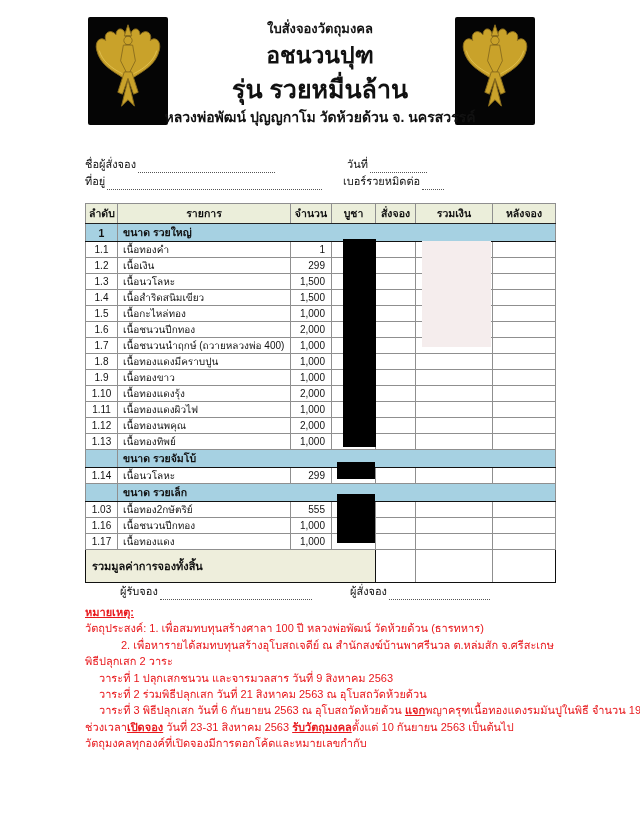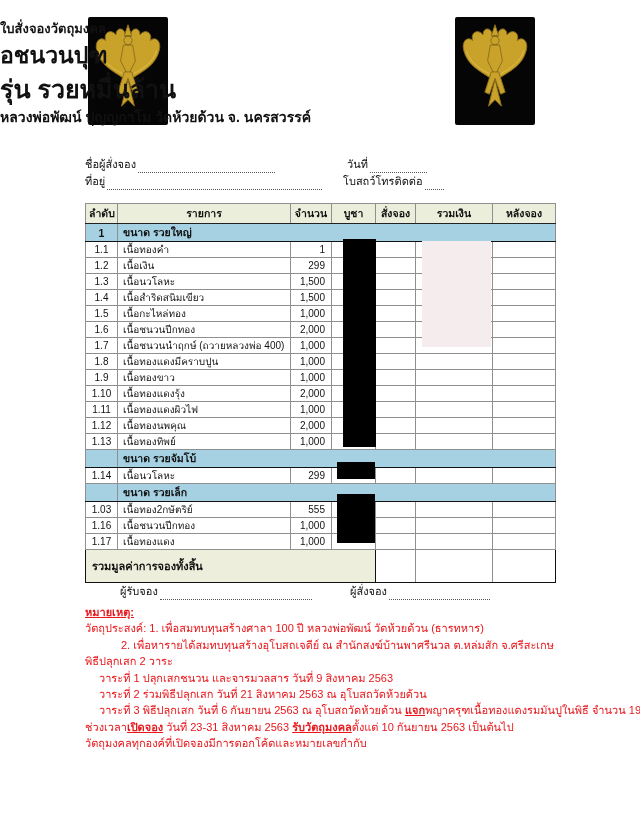"ใบสั่งจองวัตถุมงคล" .hline { text-align: none -> center }
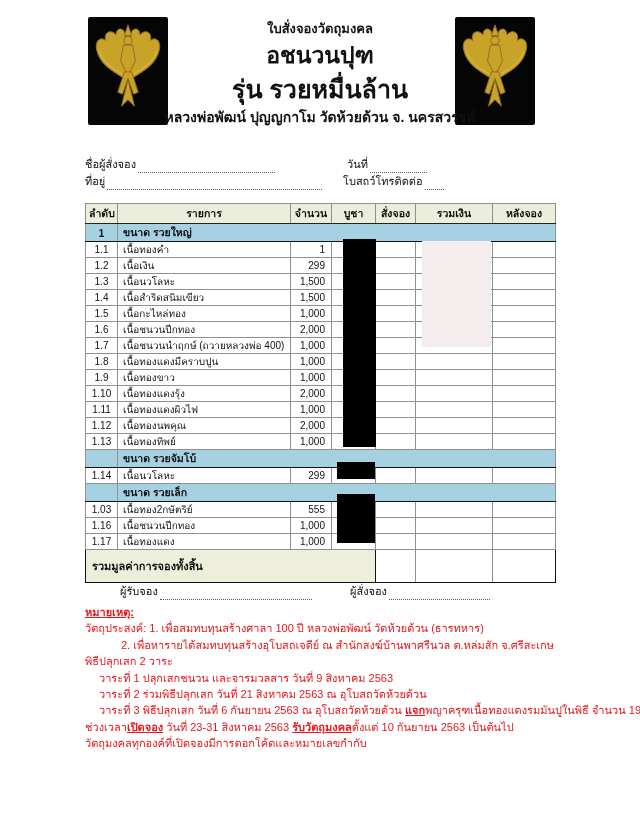"โบสถว์โทรติดต่อ" span.lbl { text: โบสถว์โทรติดต่อ -> เบอร์รวยหมิดต่อ }
